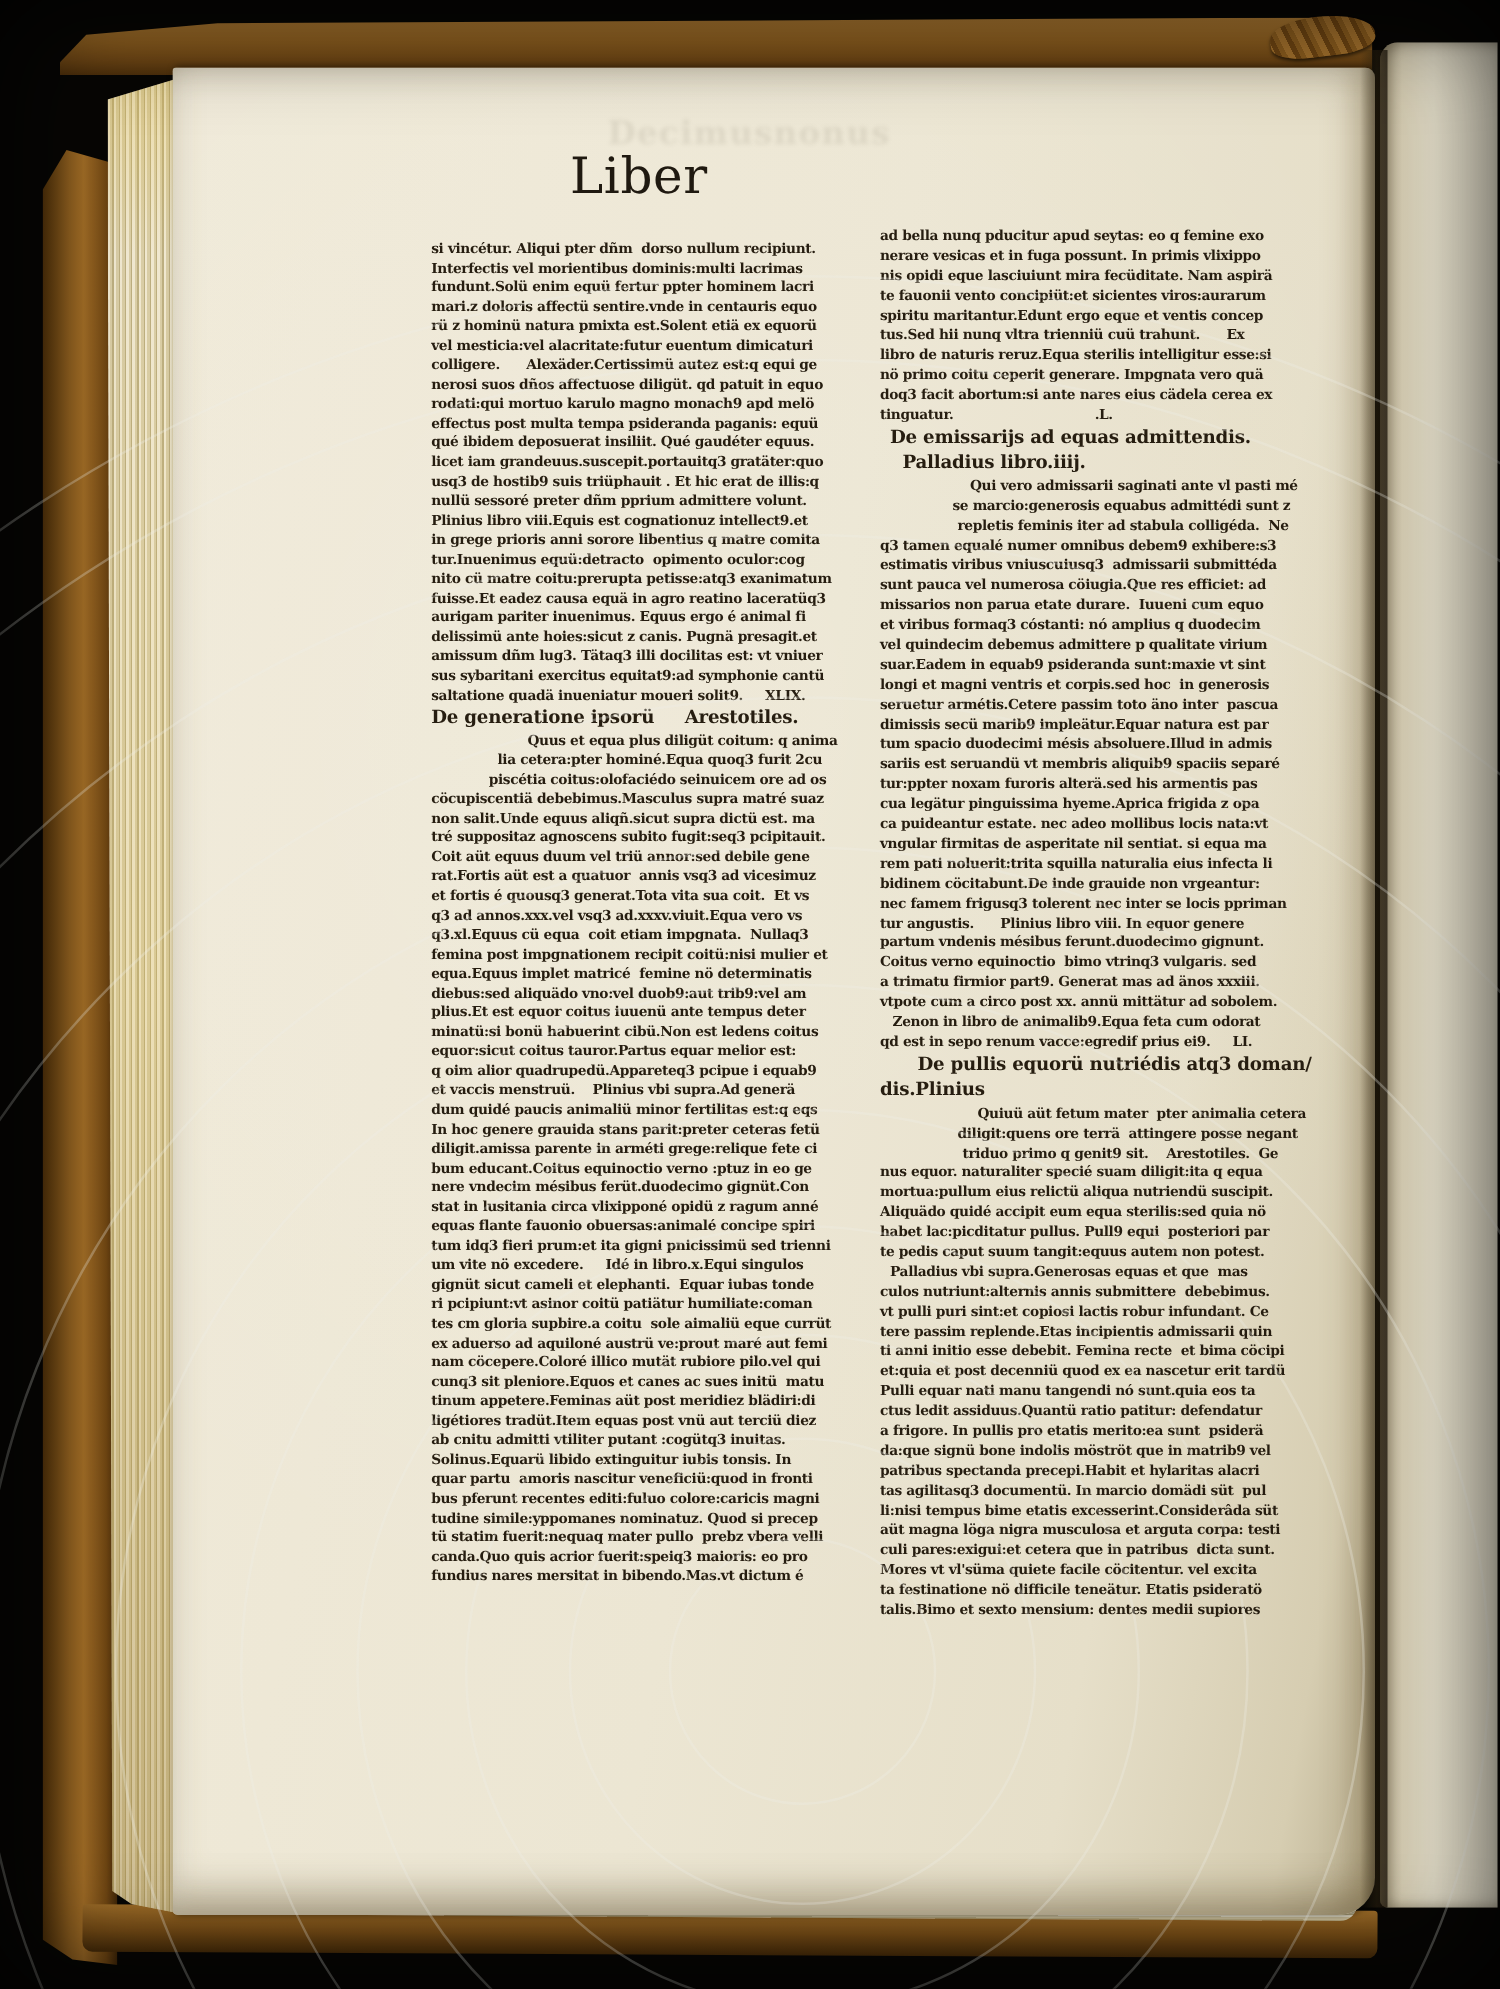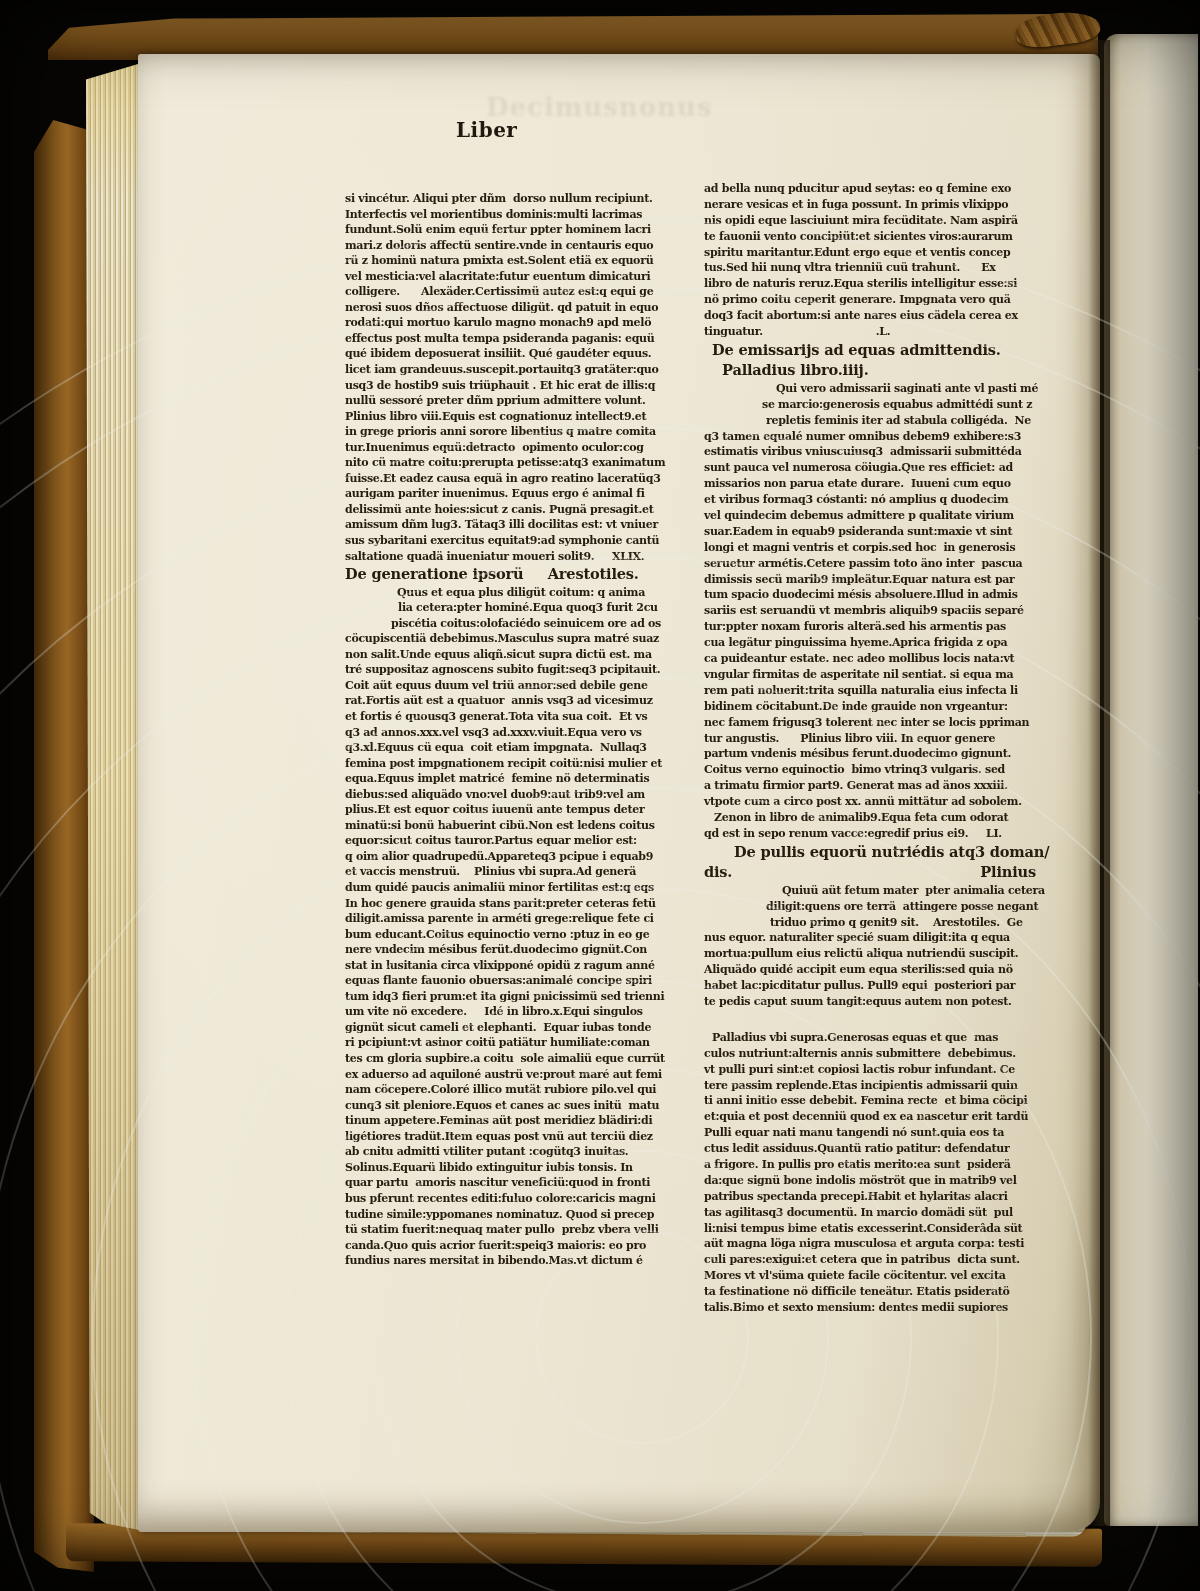"Liber" .hdr { font-size: 20px -> 40px; font-weight: 700 -> 400 }
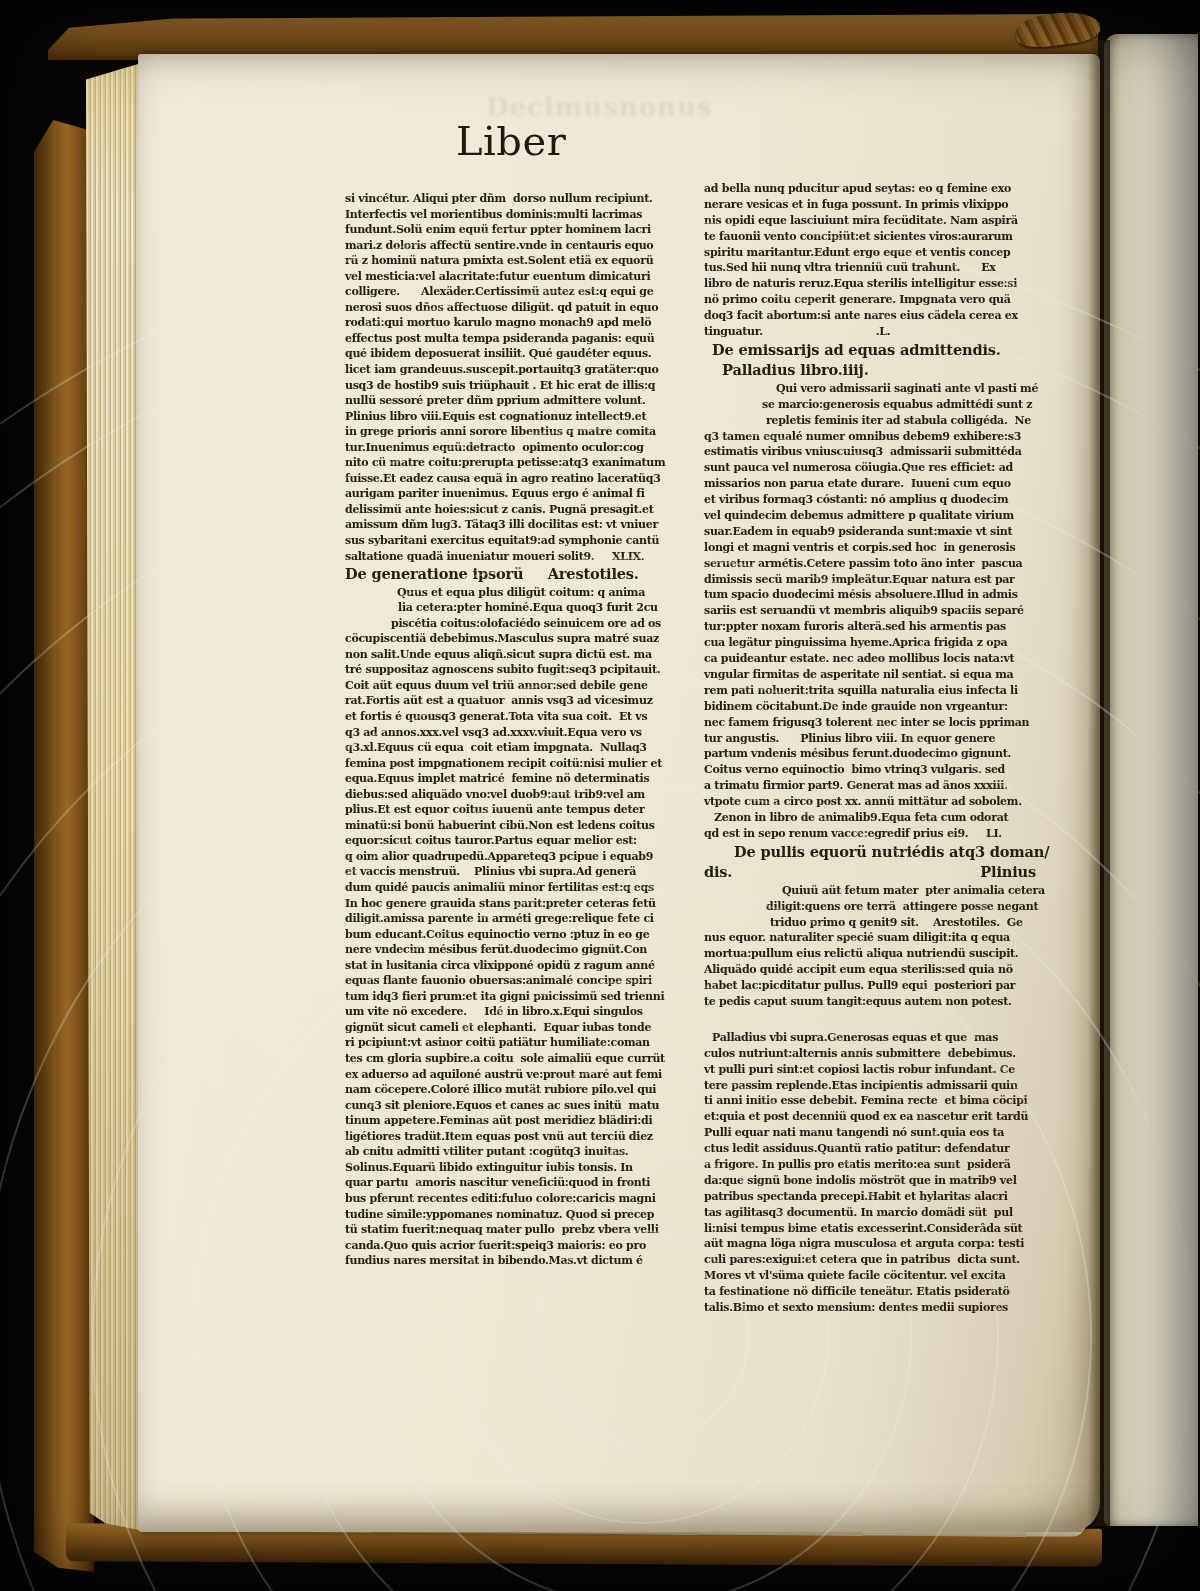"Quus et equa plus diligüt" div.ln { margin-left: 52px -> 77px }
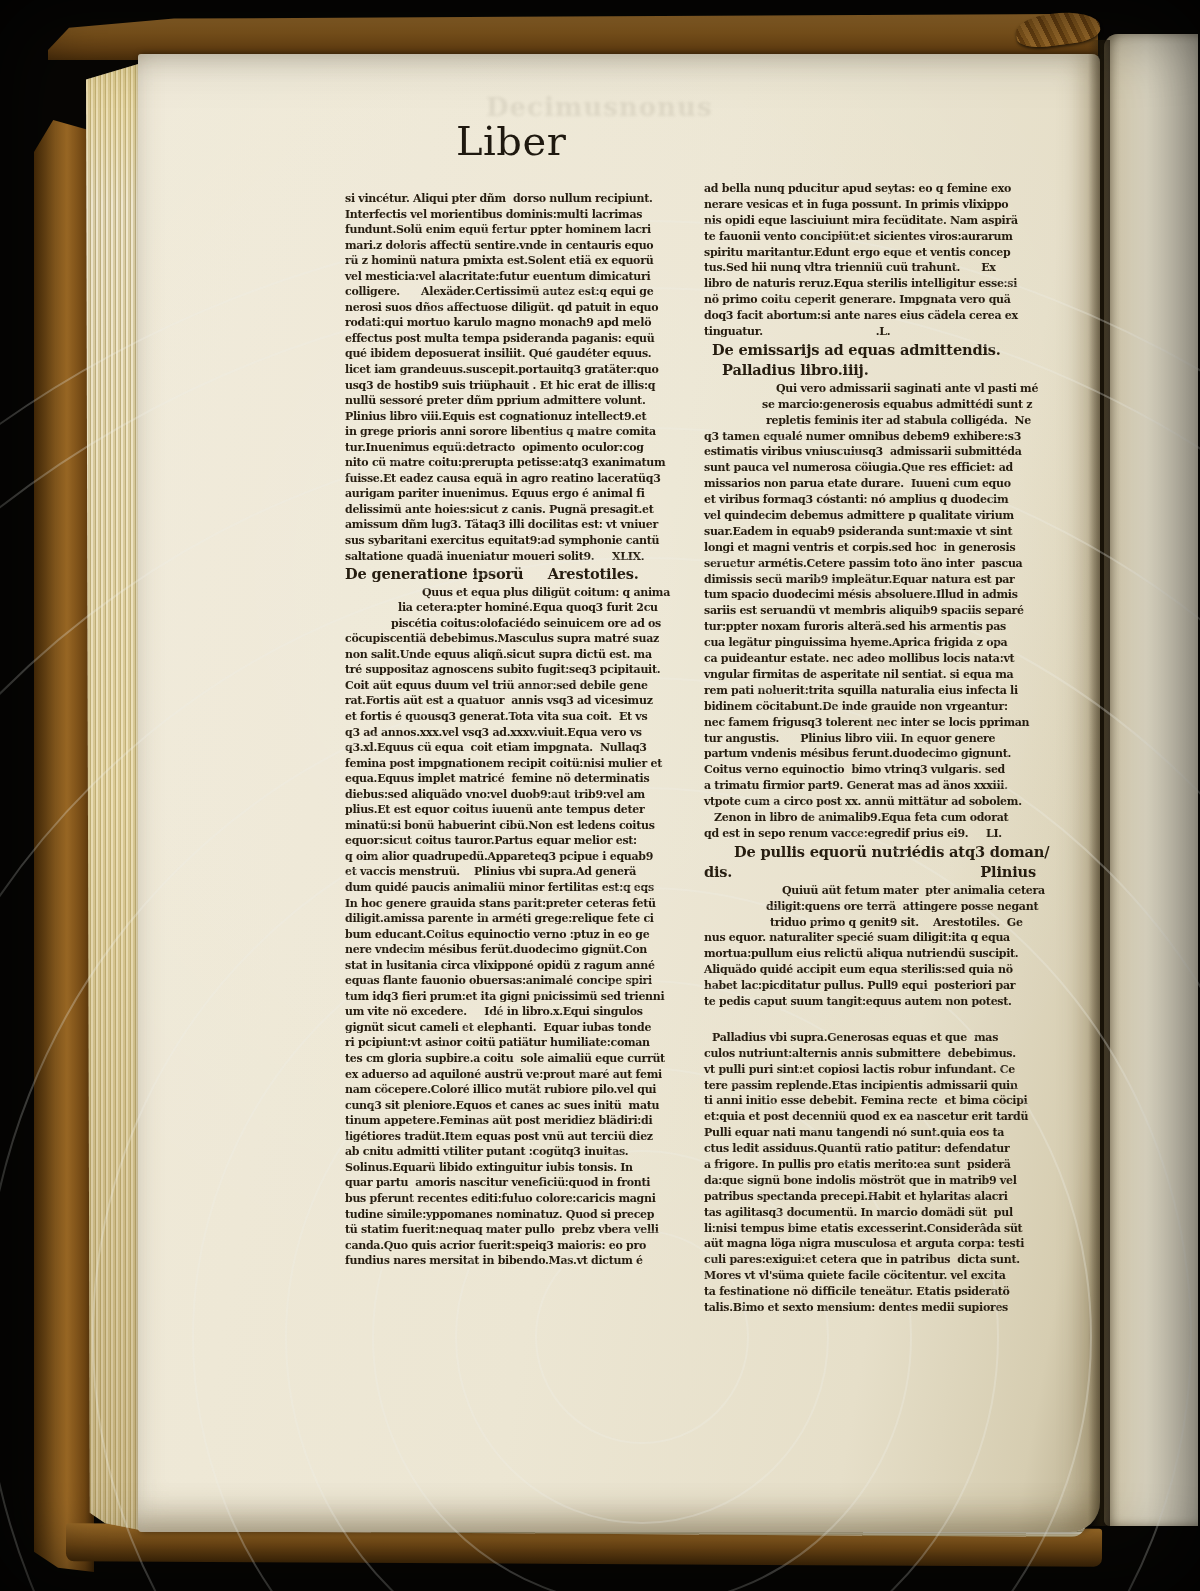"dis." .split { justify-content: space-between -> none }
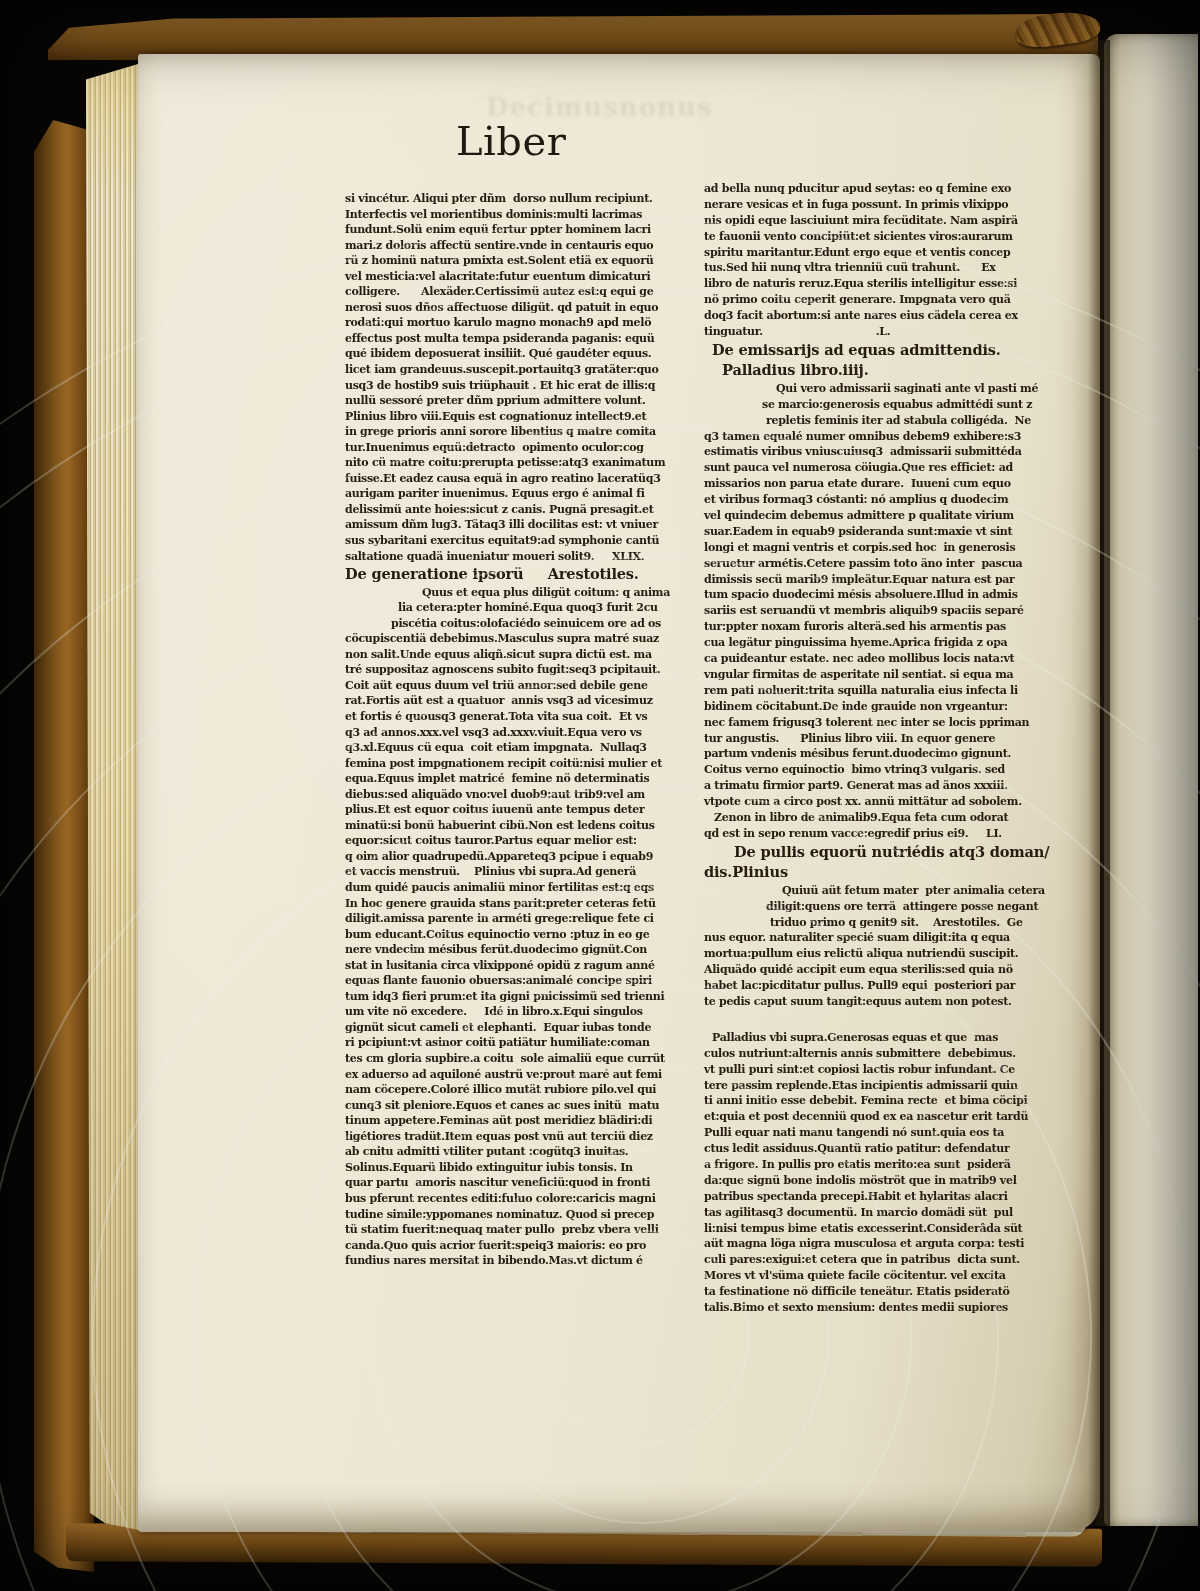"Palladius vbi supra.Generosas equas et" div.ln { margin-top: 20px -> none }
